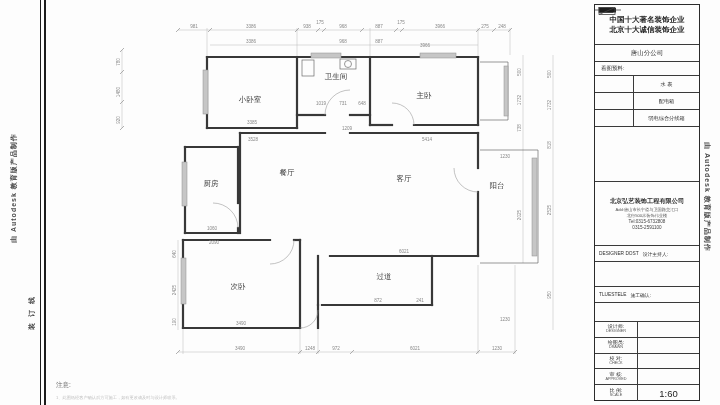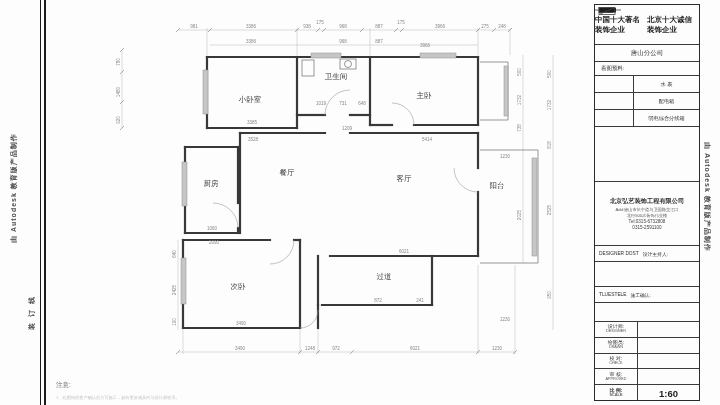"中国十大著名装饰企业" .slogan { flex-direction: row -> column }
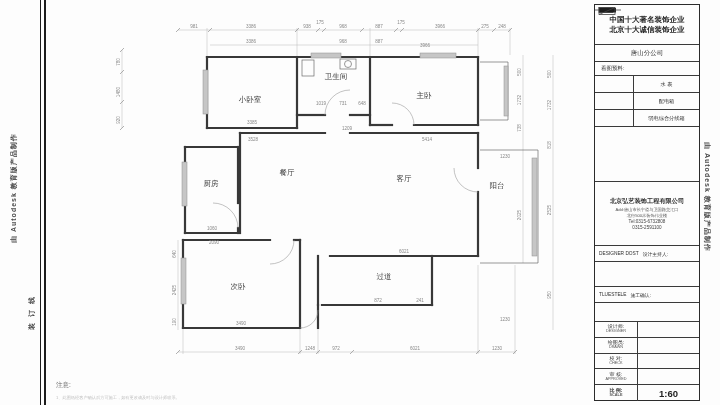"1:60" .frow:last-child { font-weight: bold -> none }
